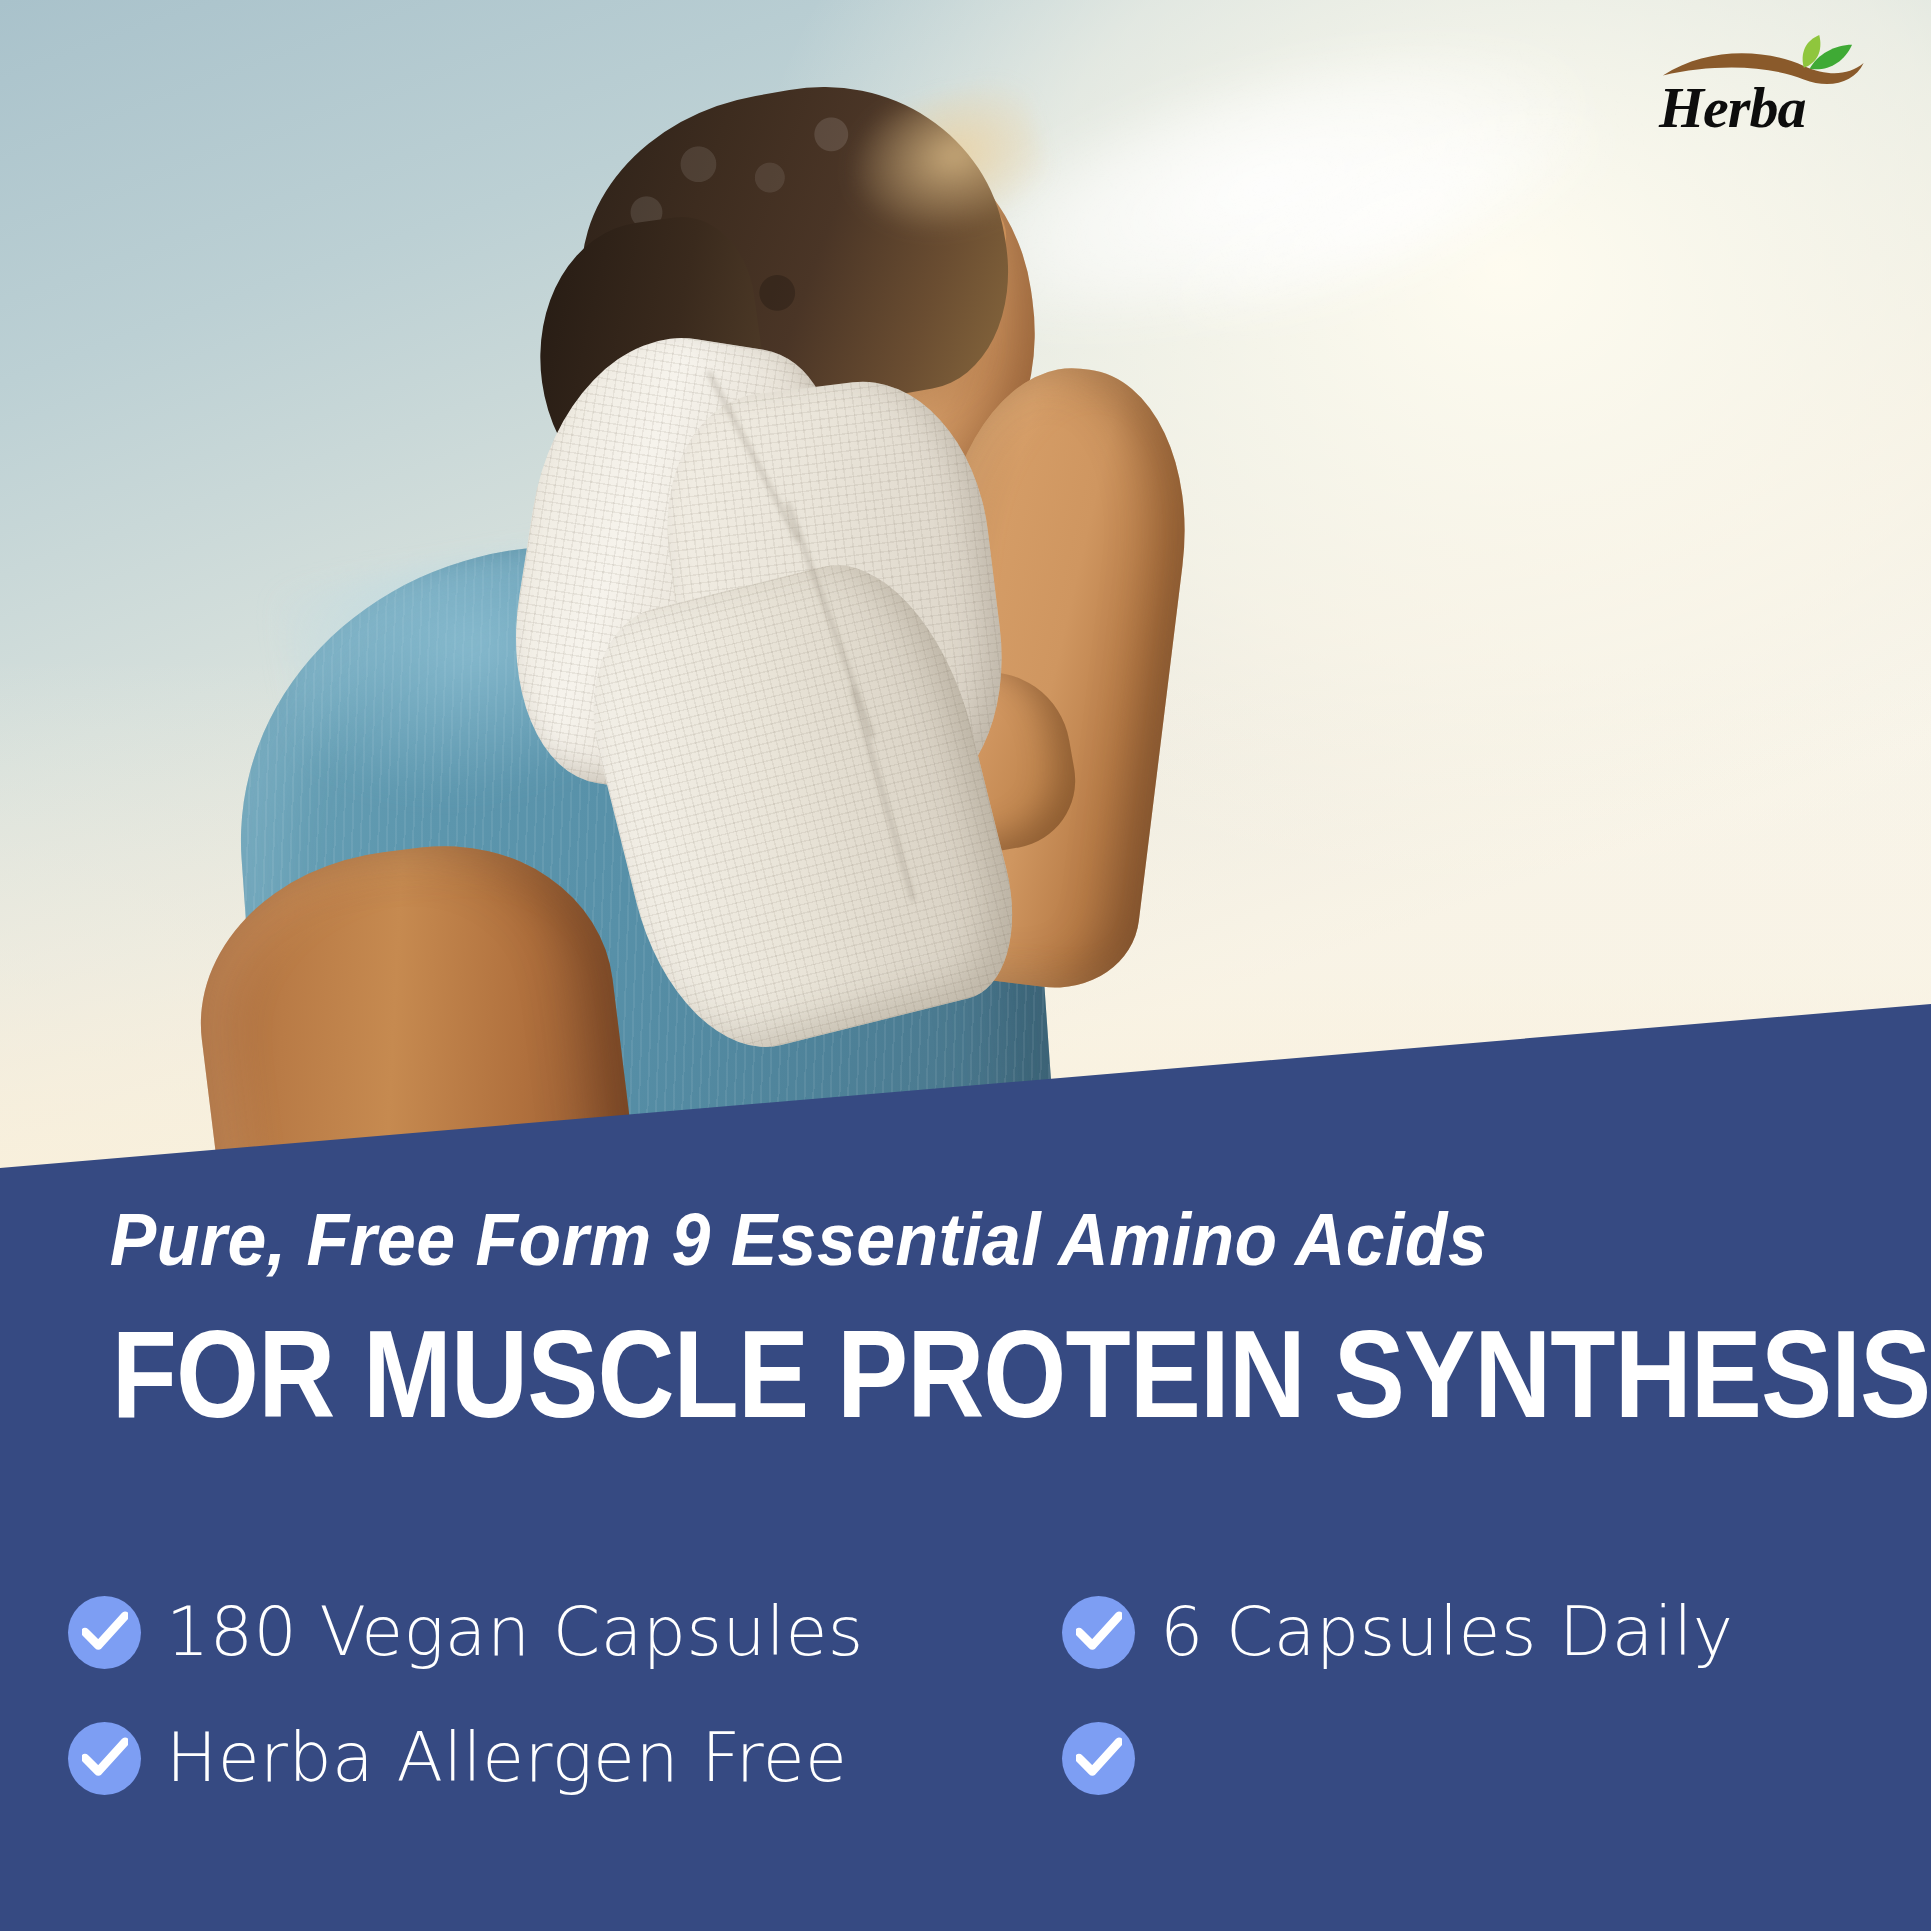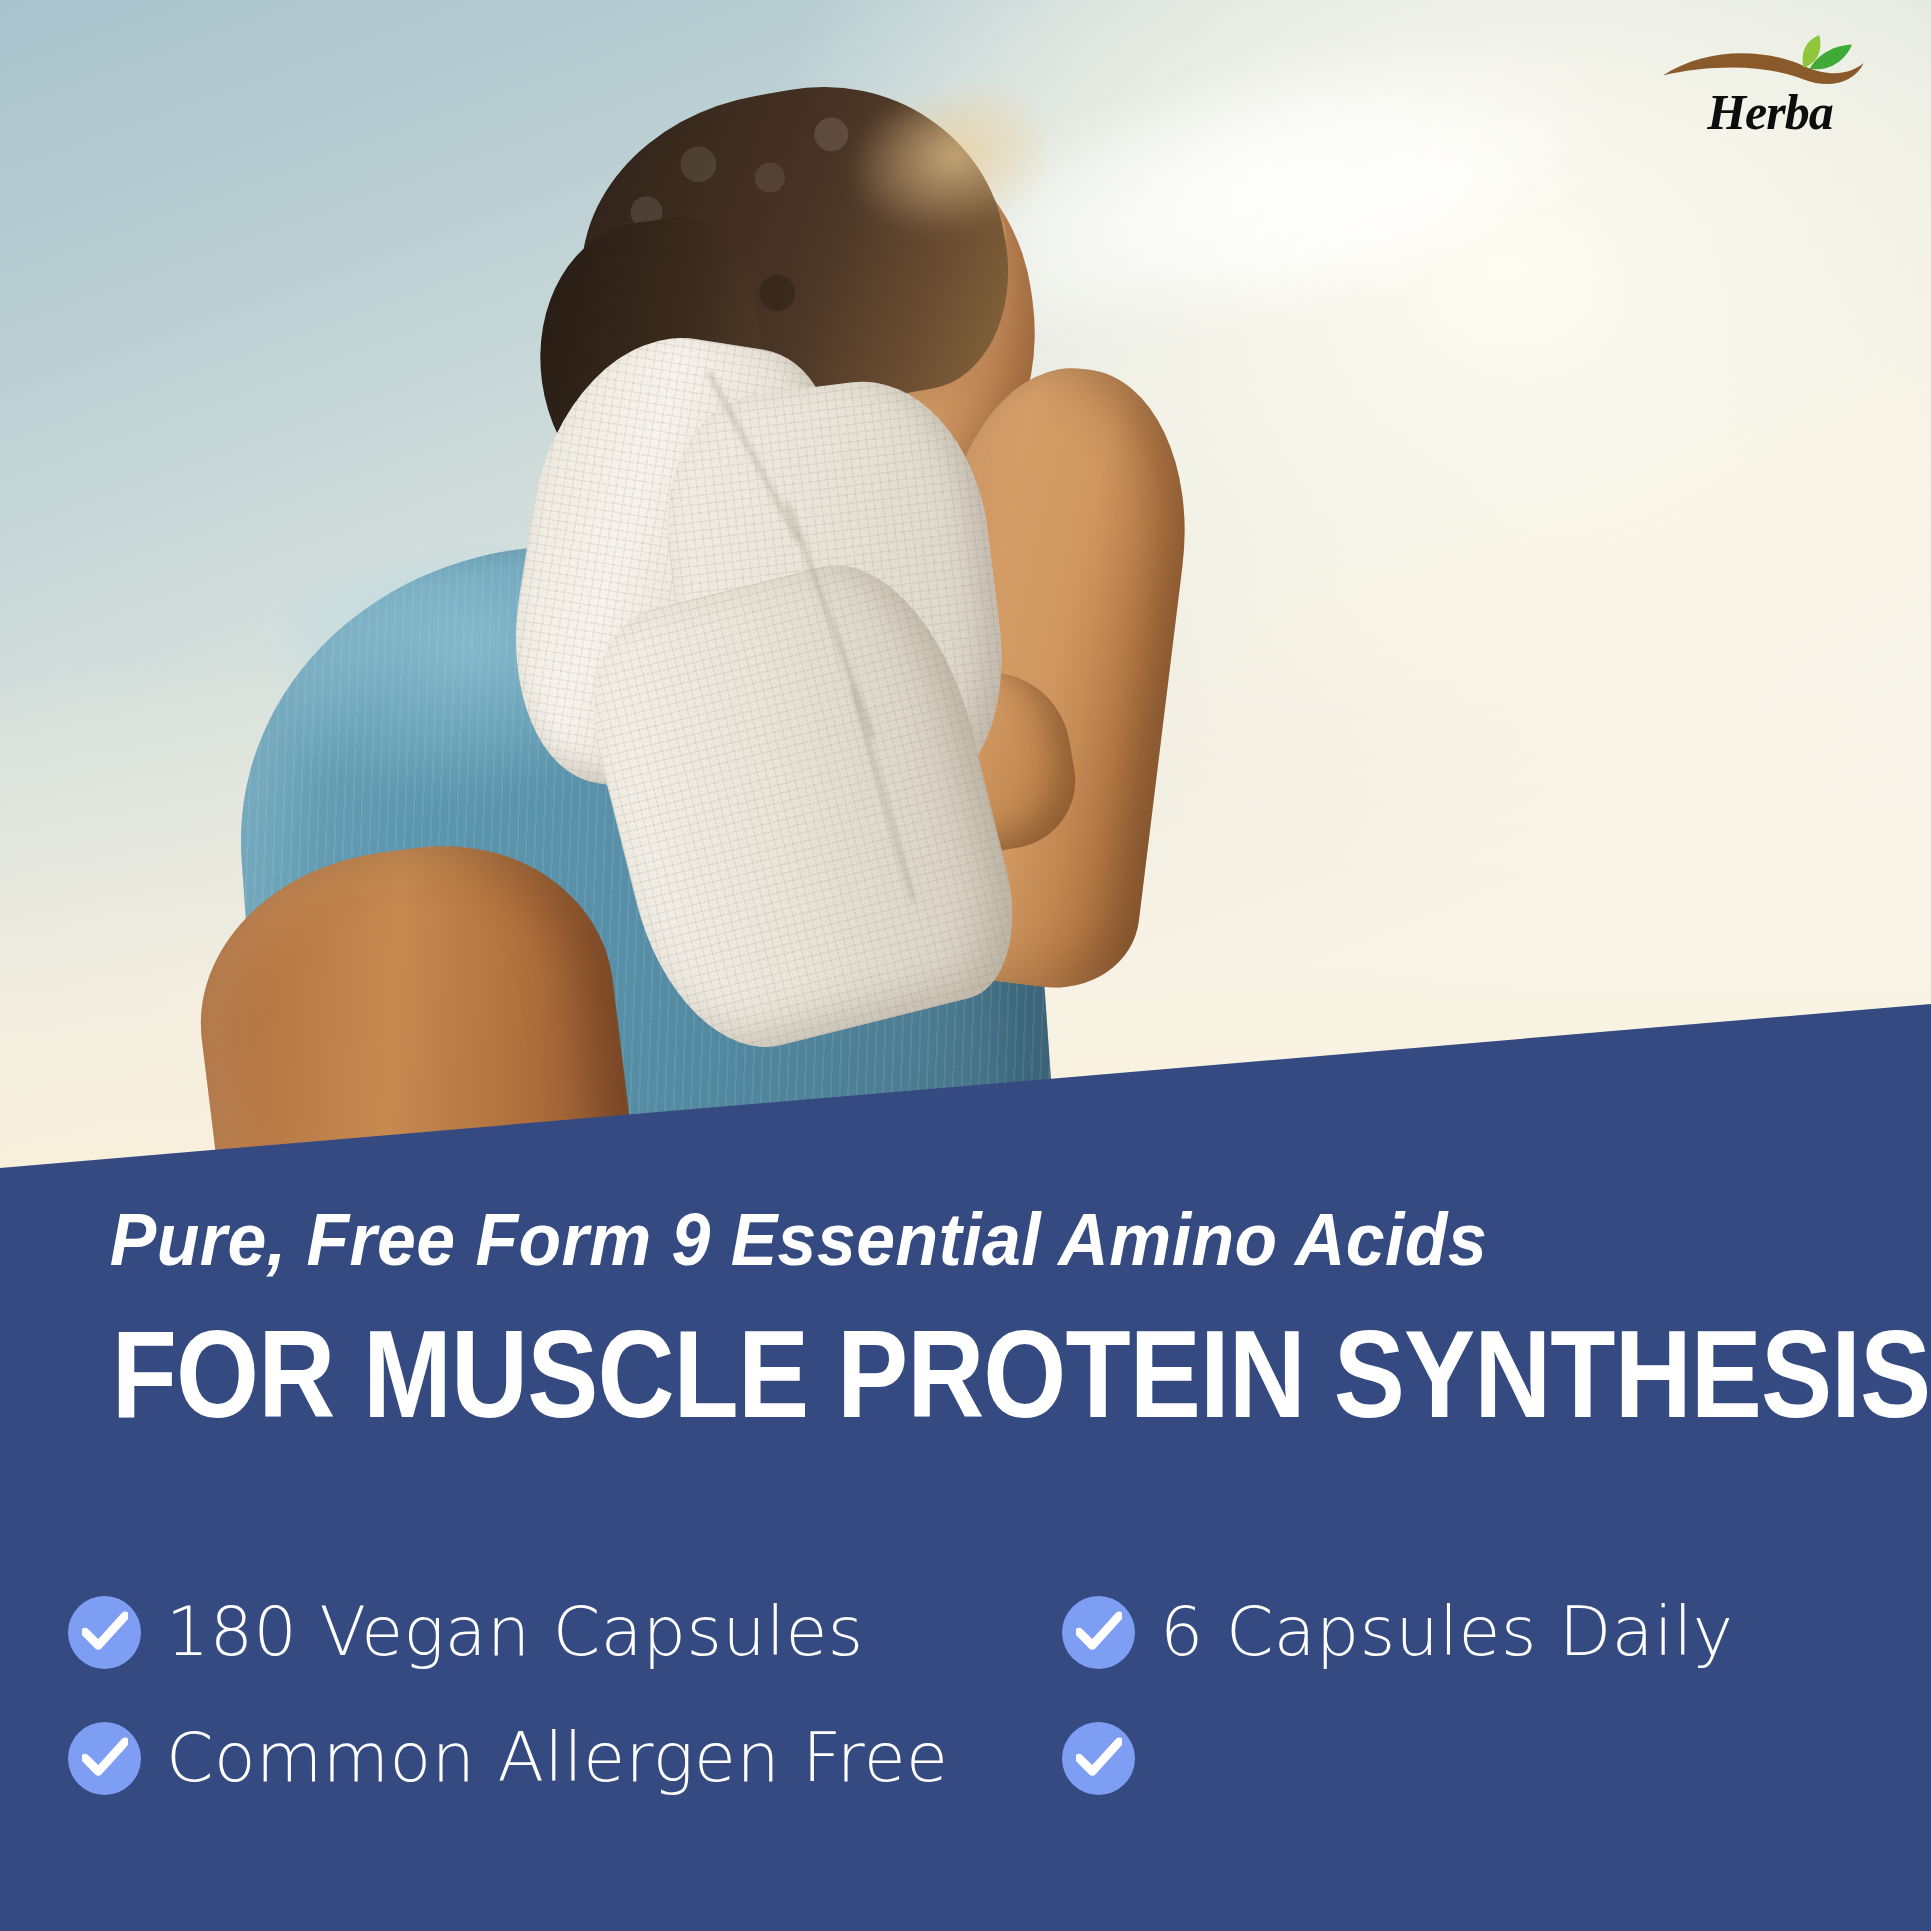"Herba" .logo-text { font-size: 50px -> 58px; text-align: center -> left }
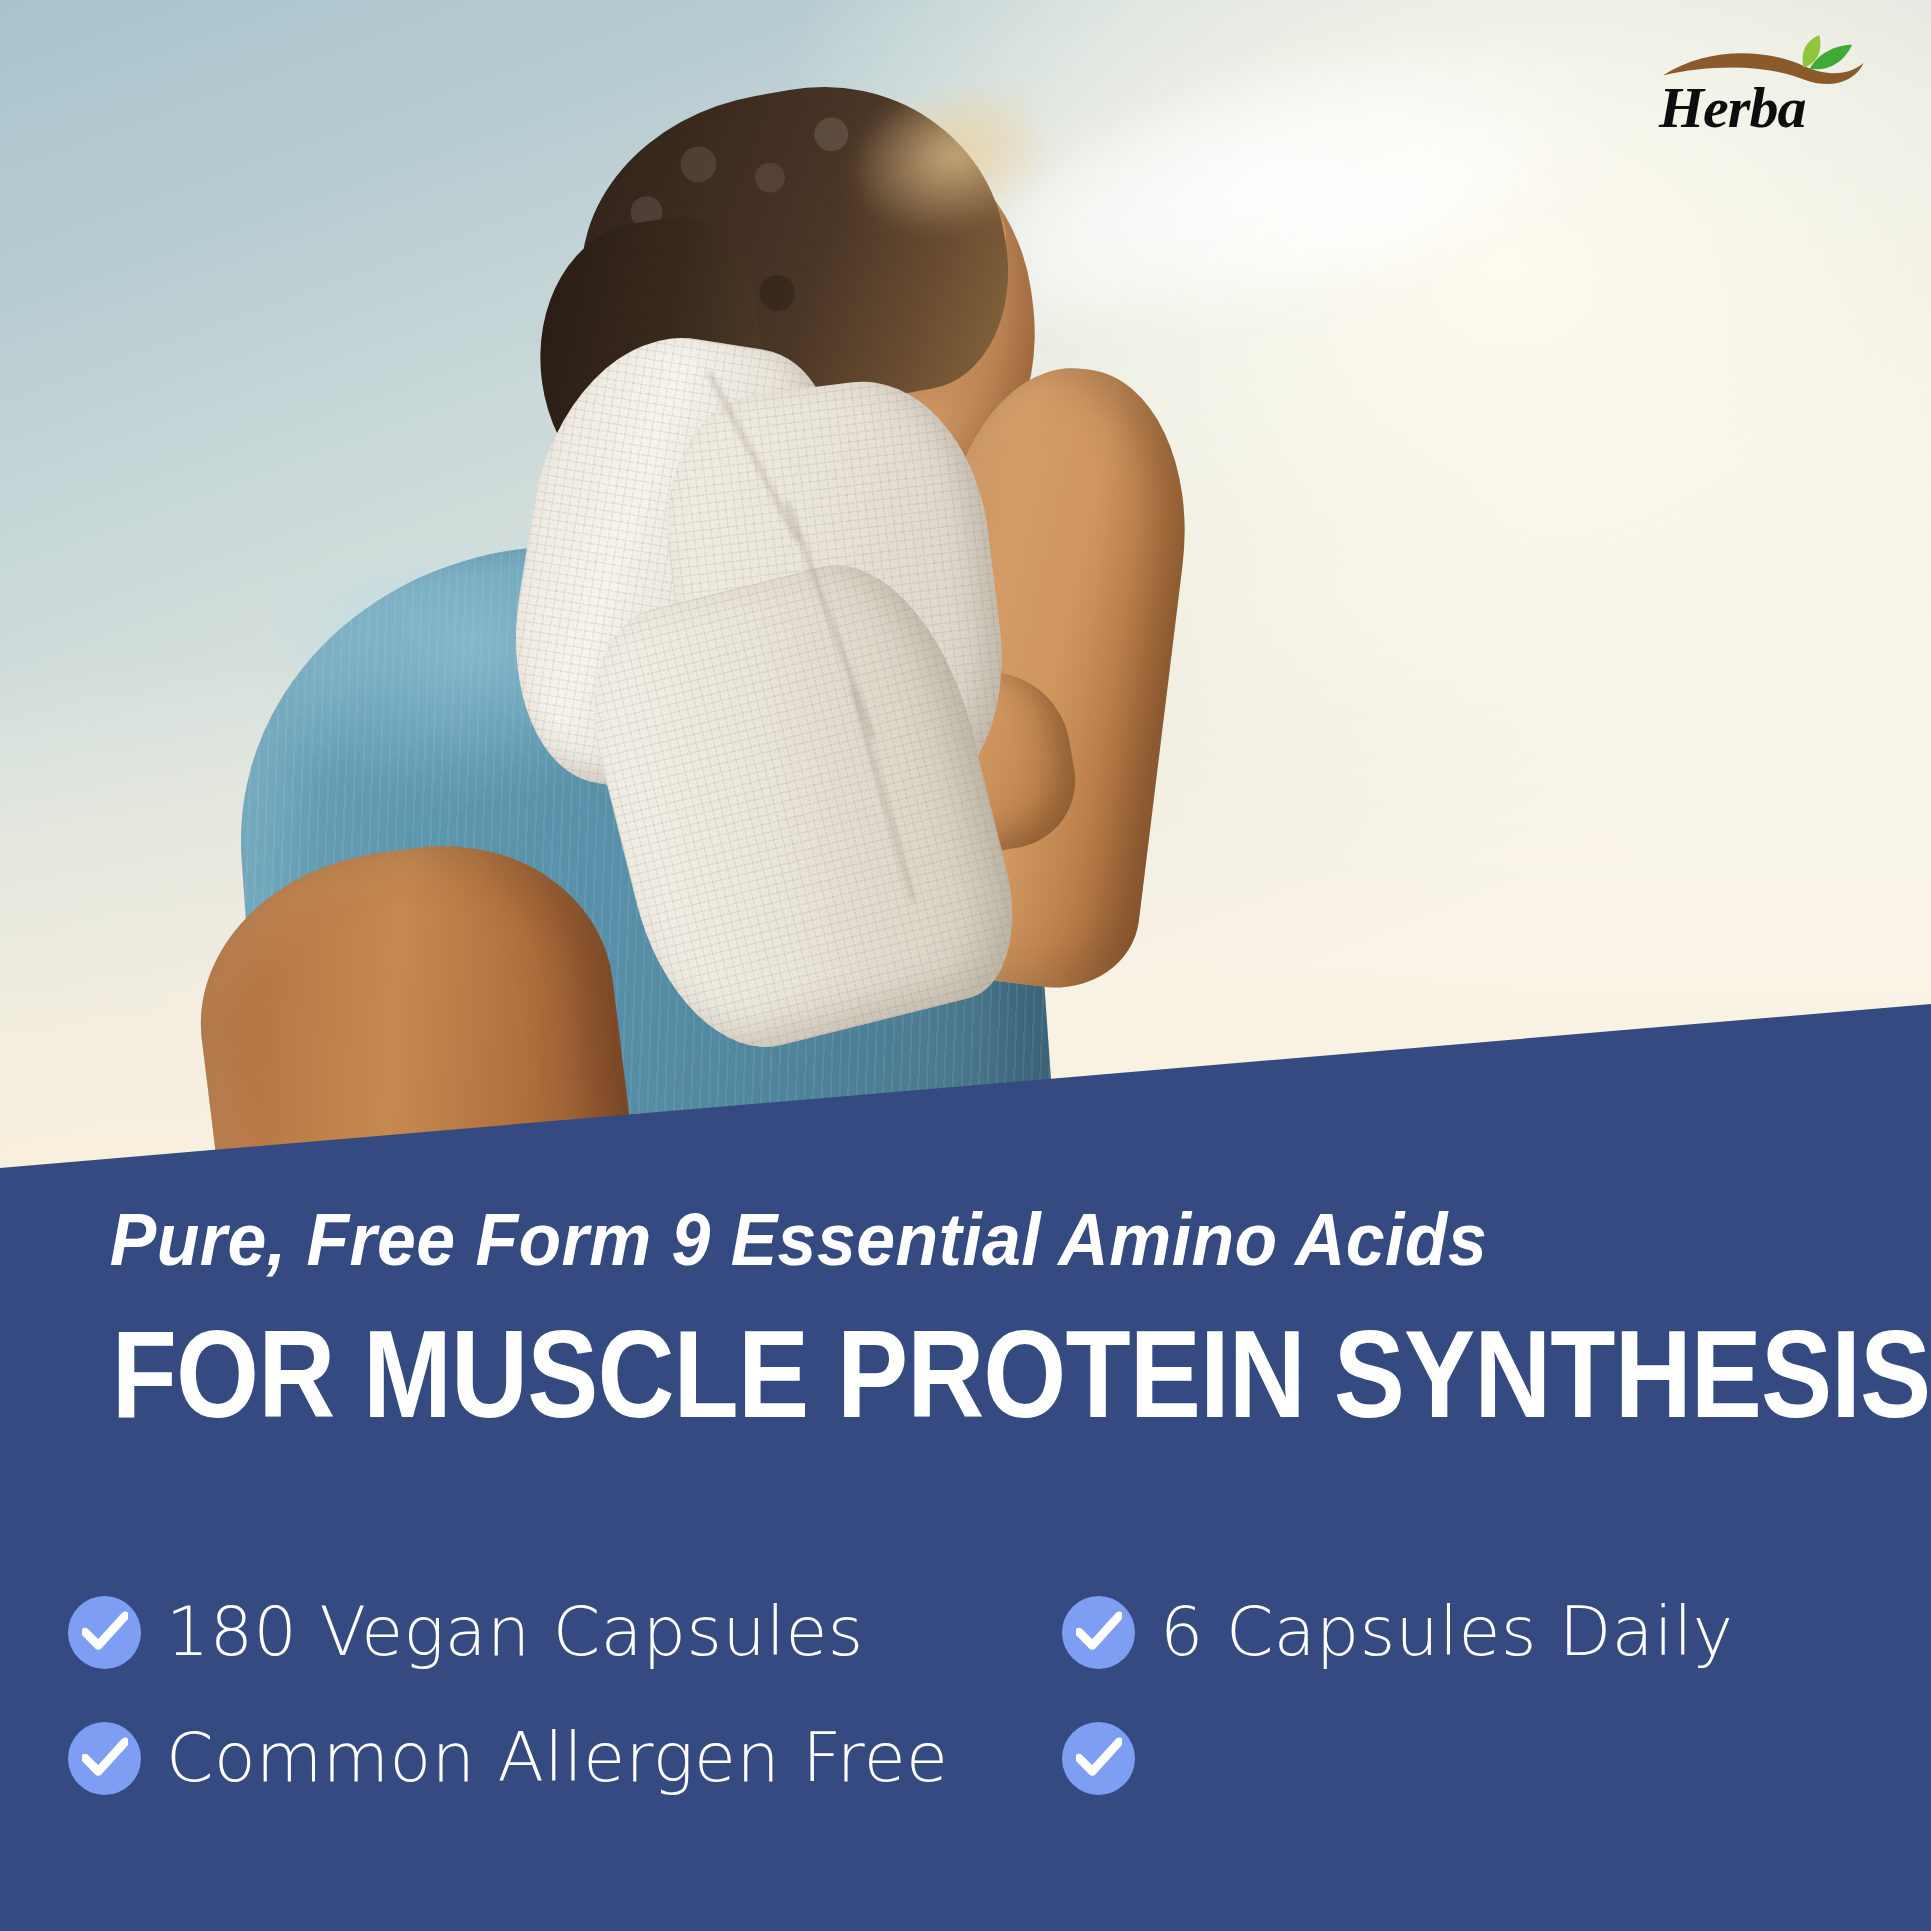"Common Allergen Free" span.feature-label { text: Common -> Herba }
